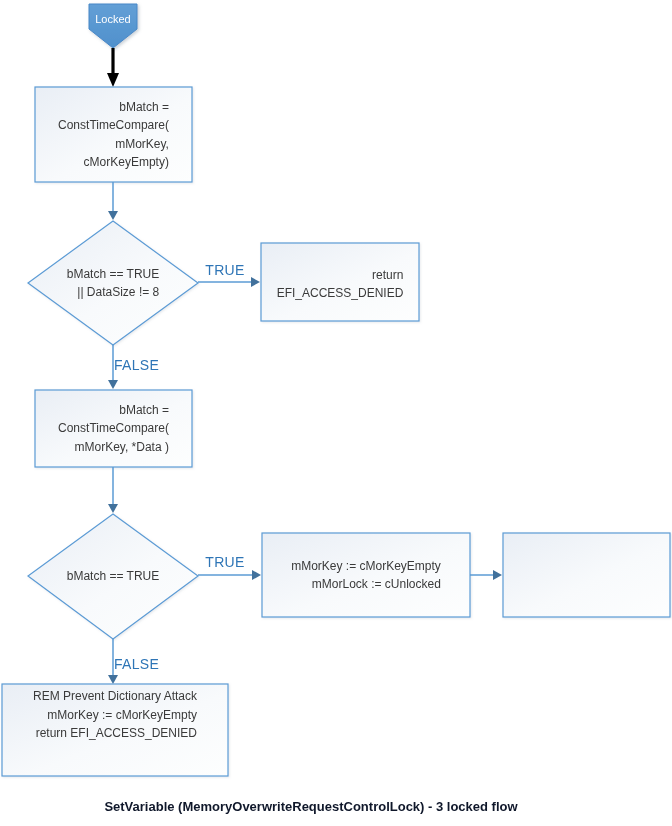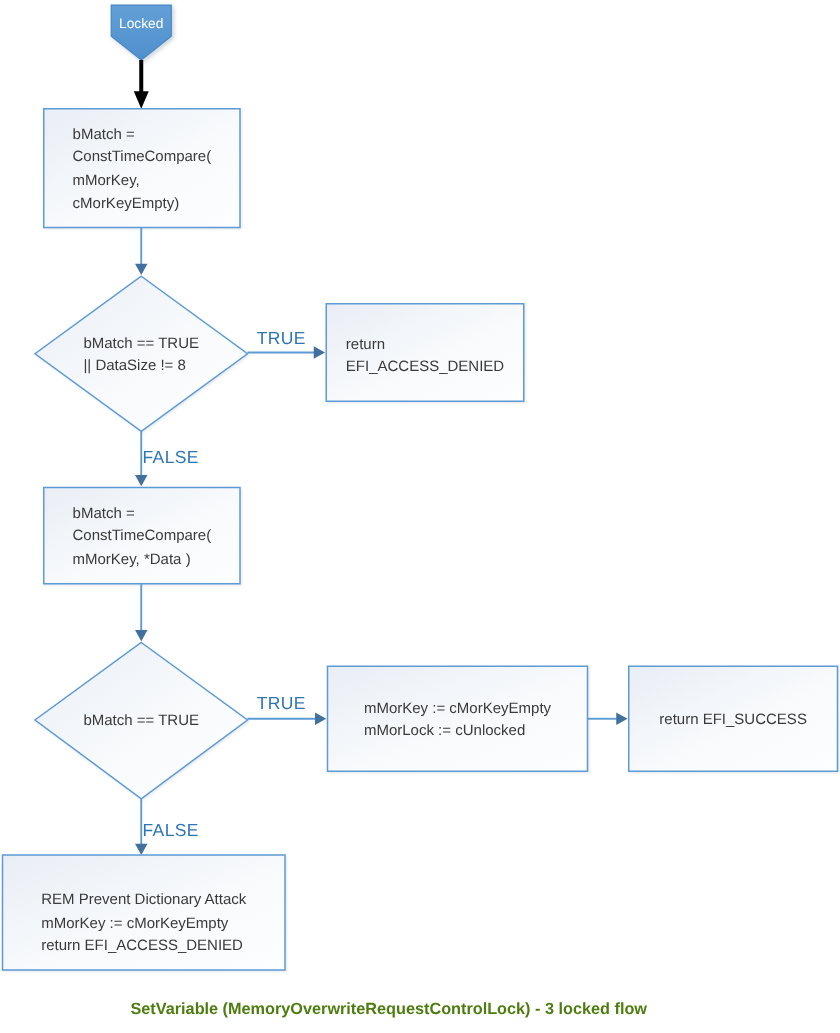"bMatch =" .node-text { text-align: left -> right }
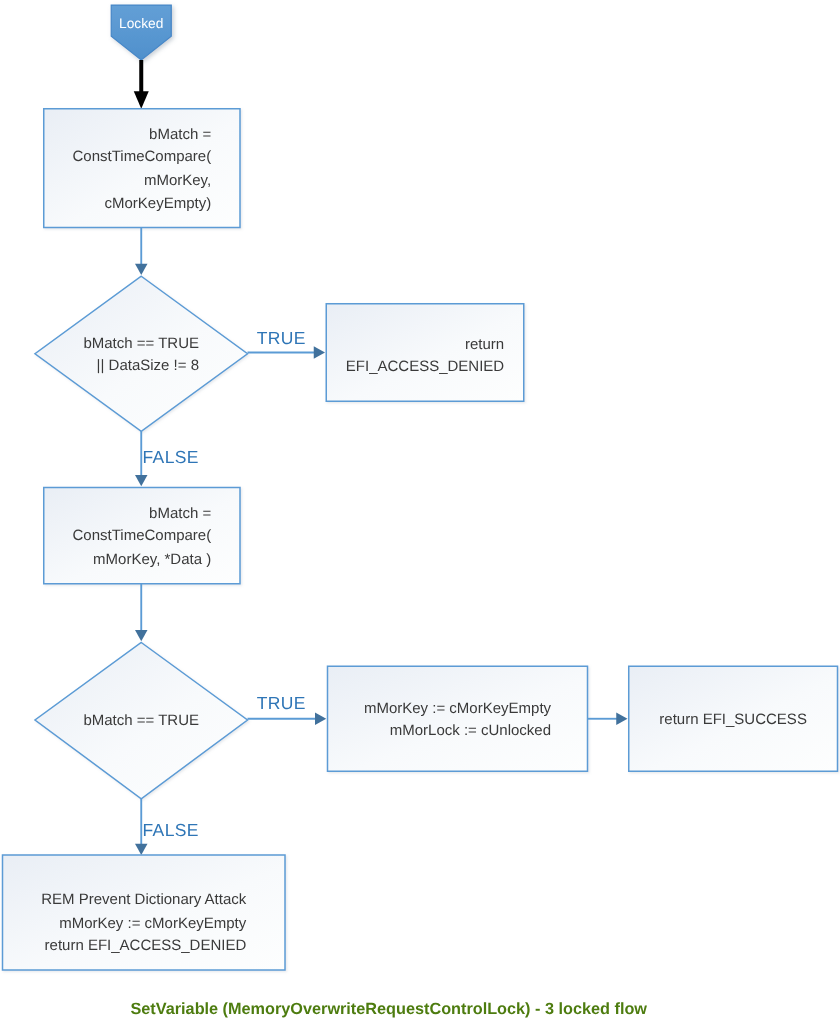"return EFI_SUCCESS" div.node-text { html: <div>return EFI_SUCCESS</div> -> none }
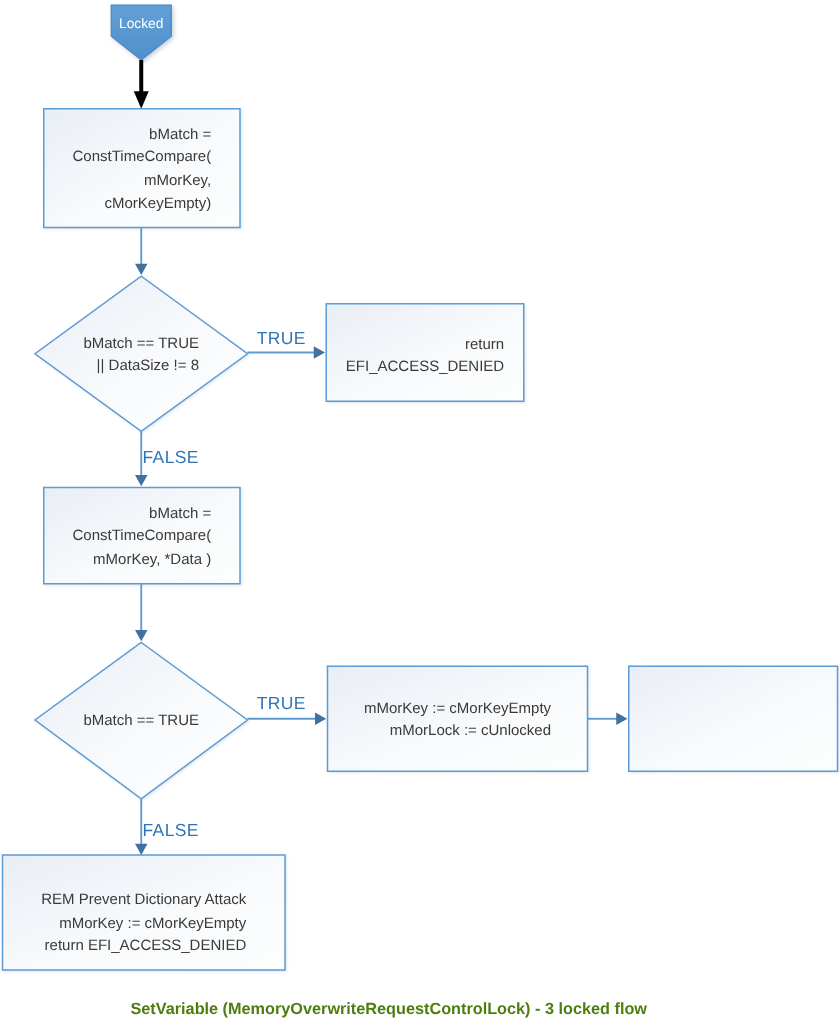"REM Prevent Dictionary Attack" div.node-text { top: 684px -> 661px }
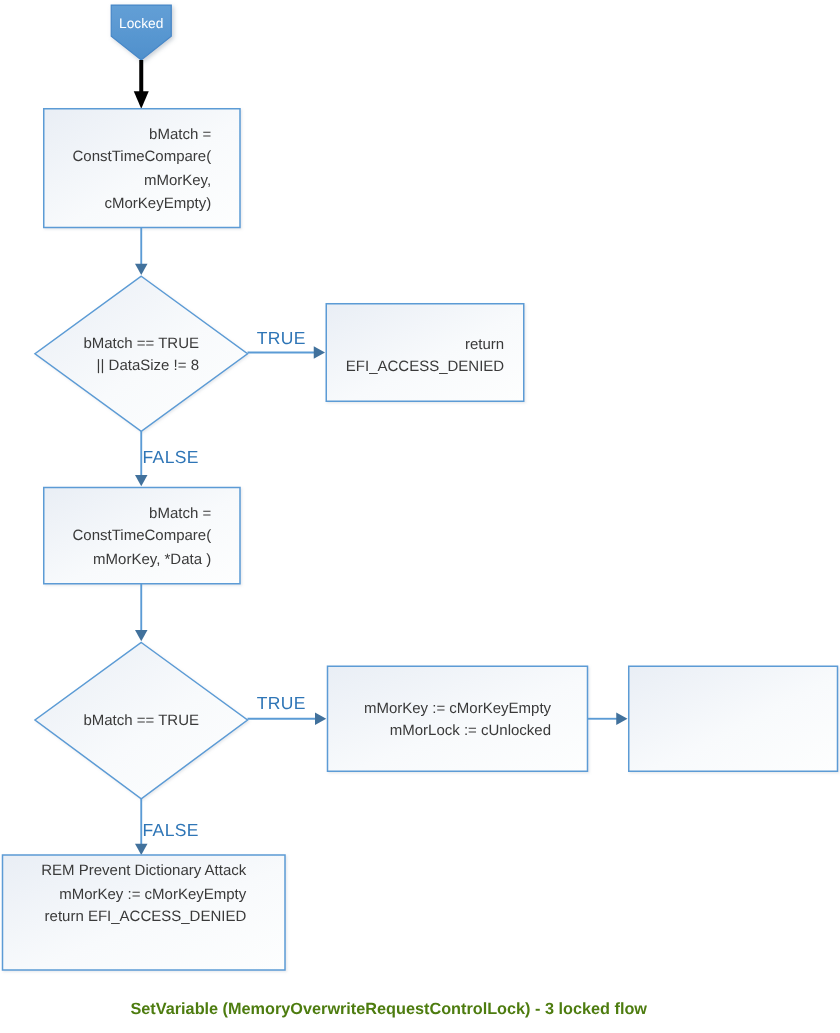"SetVariable" .caption { color: #4d7c0f -> #0f172a }
